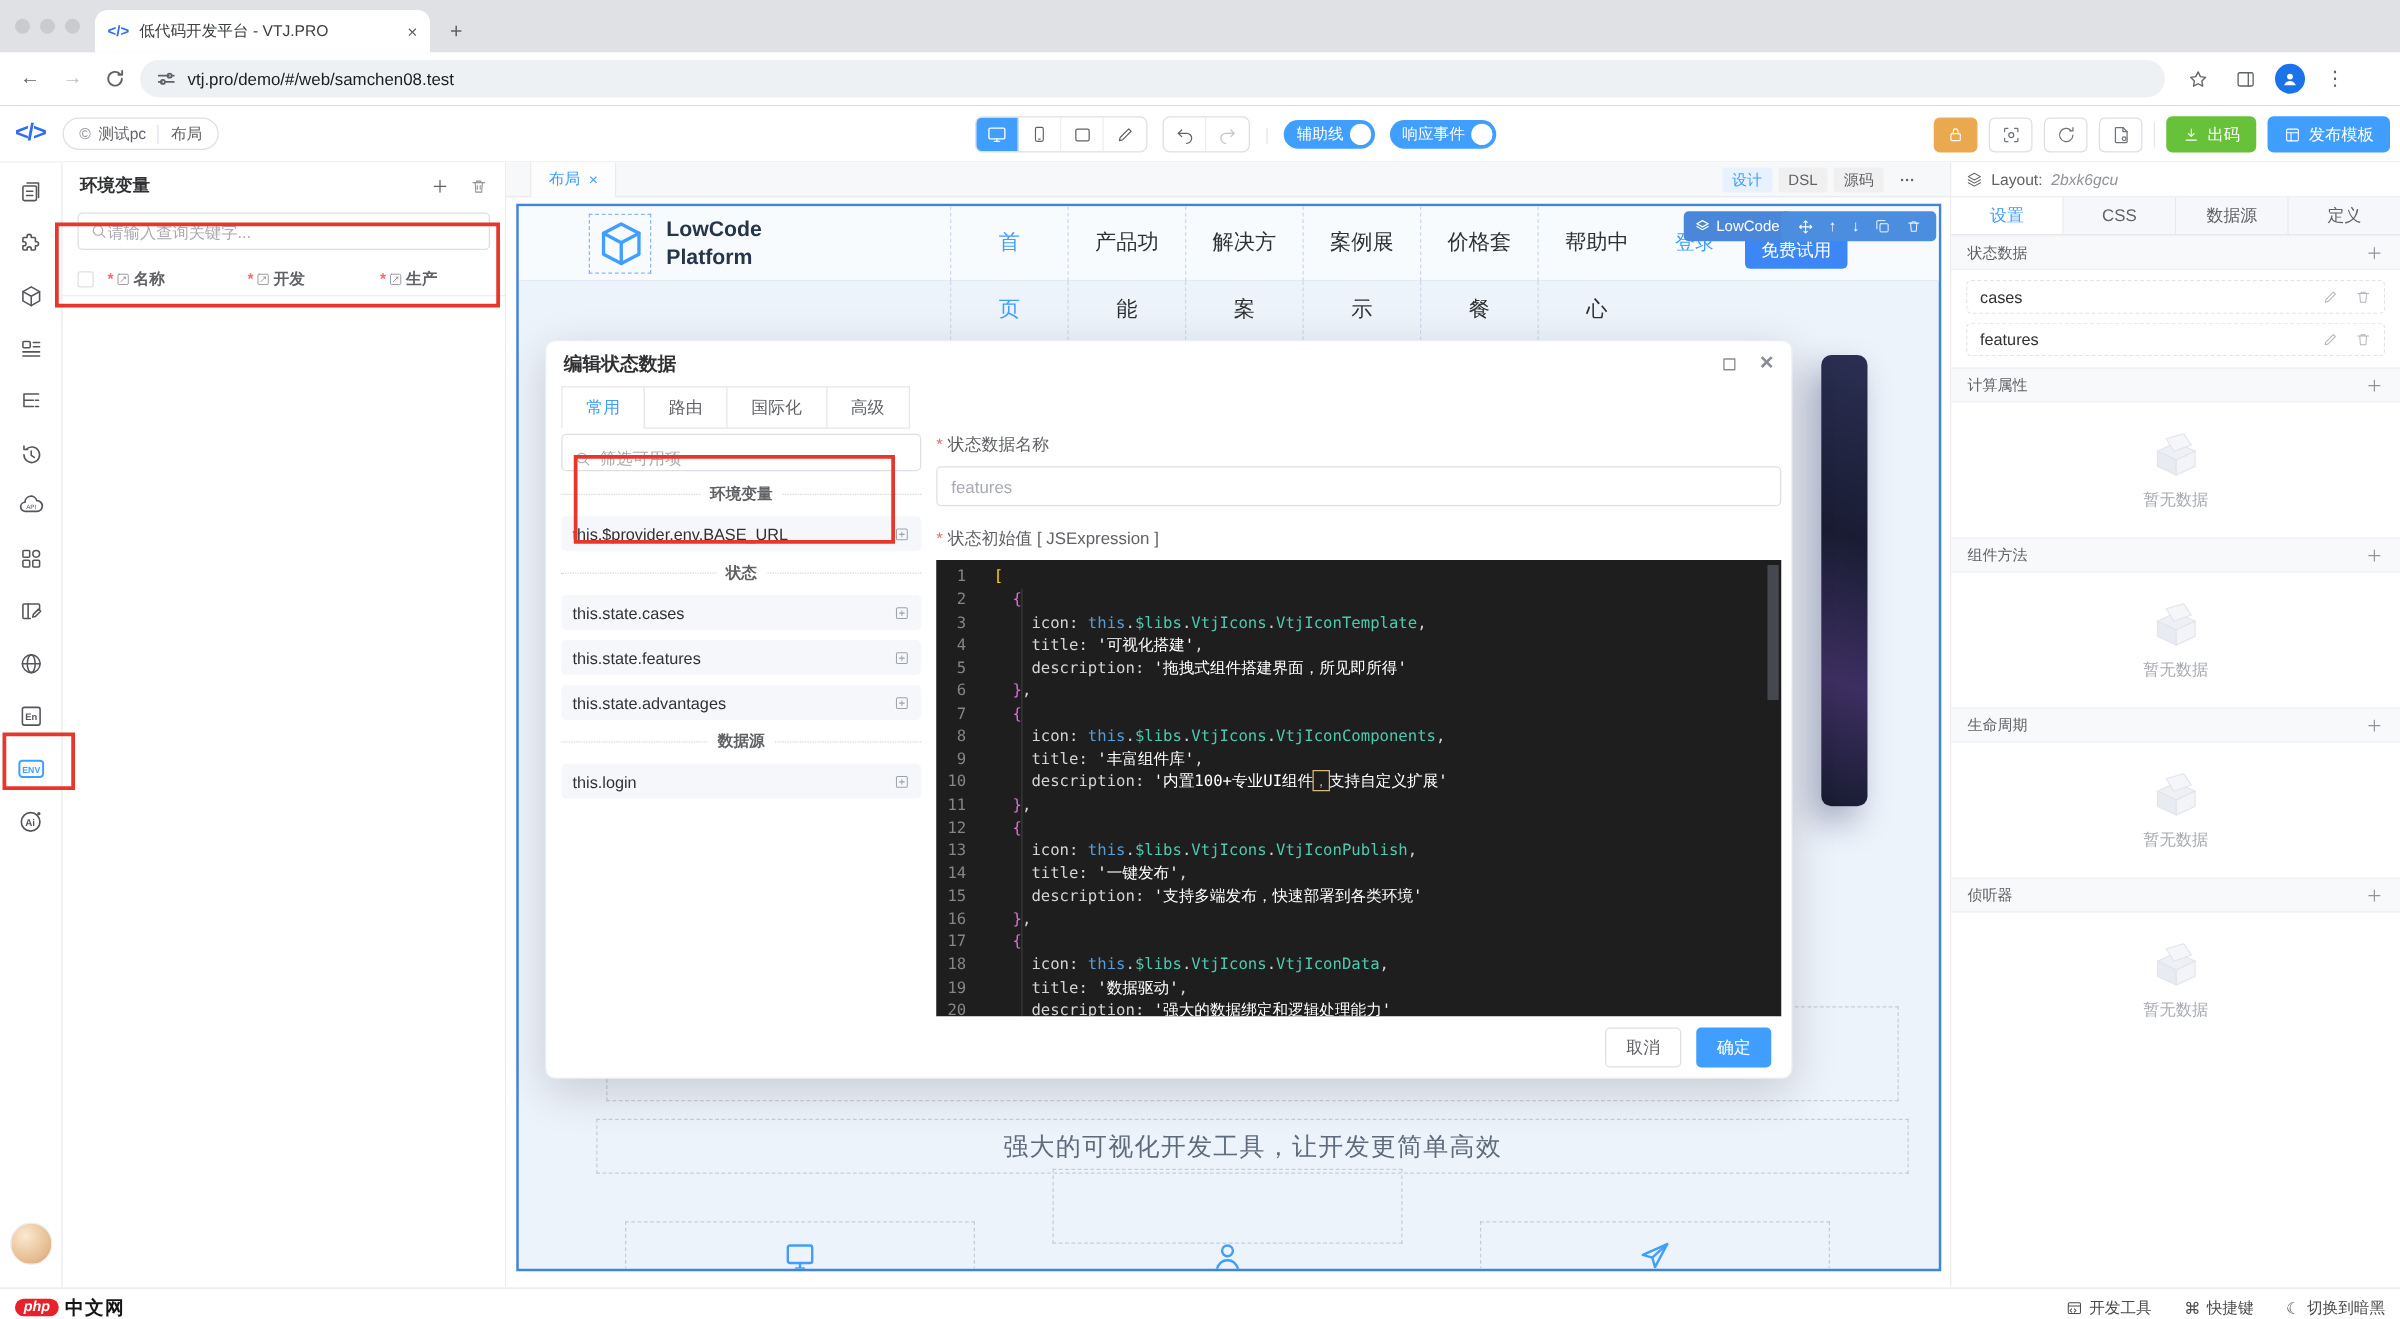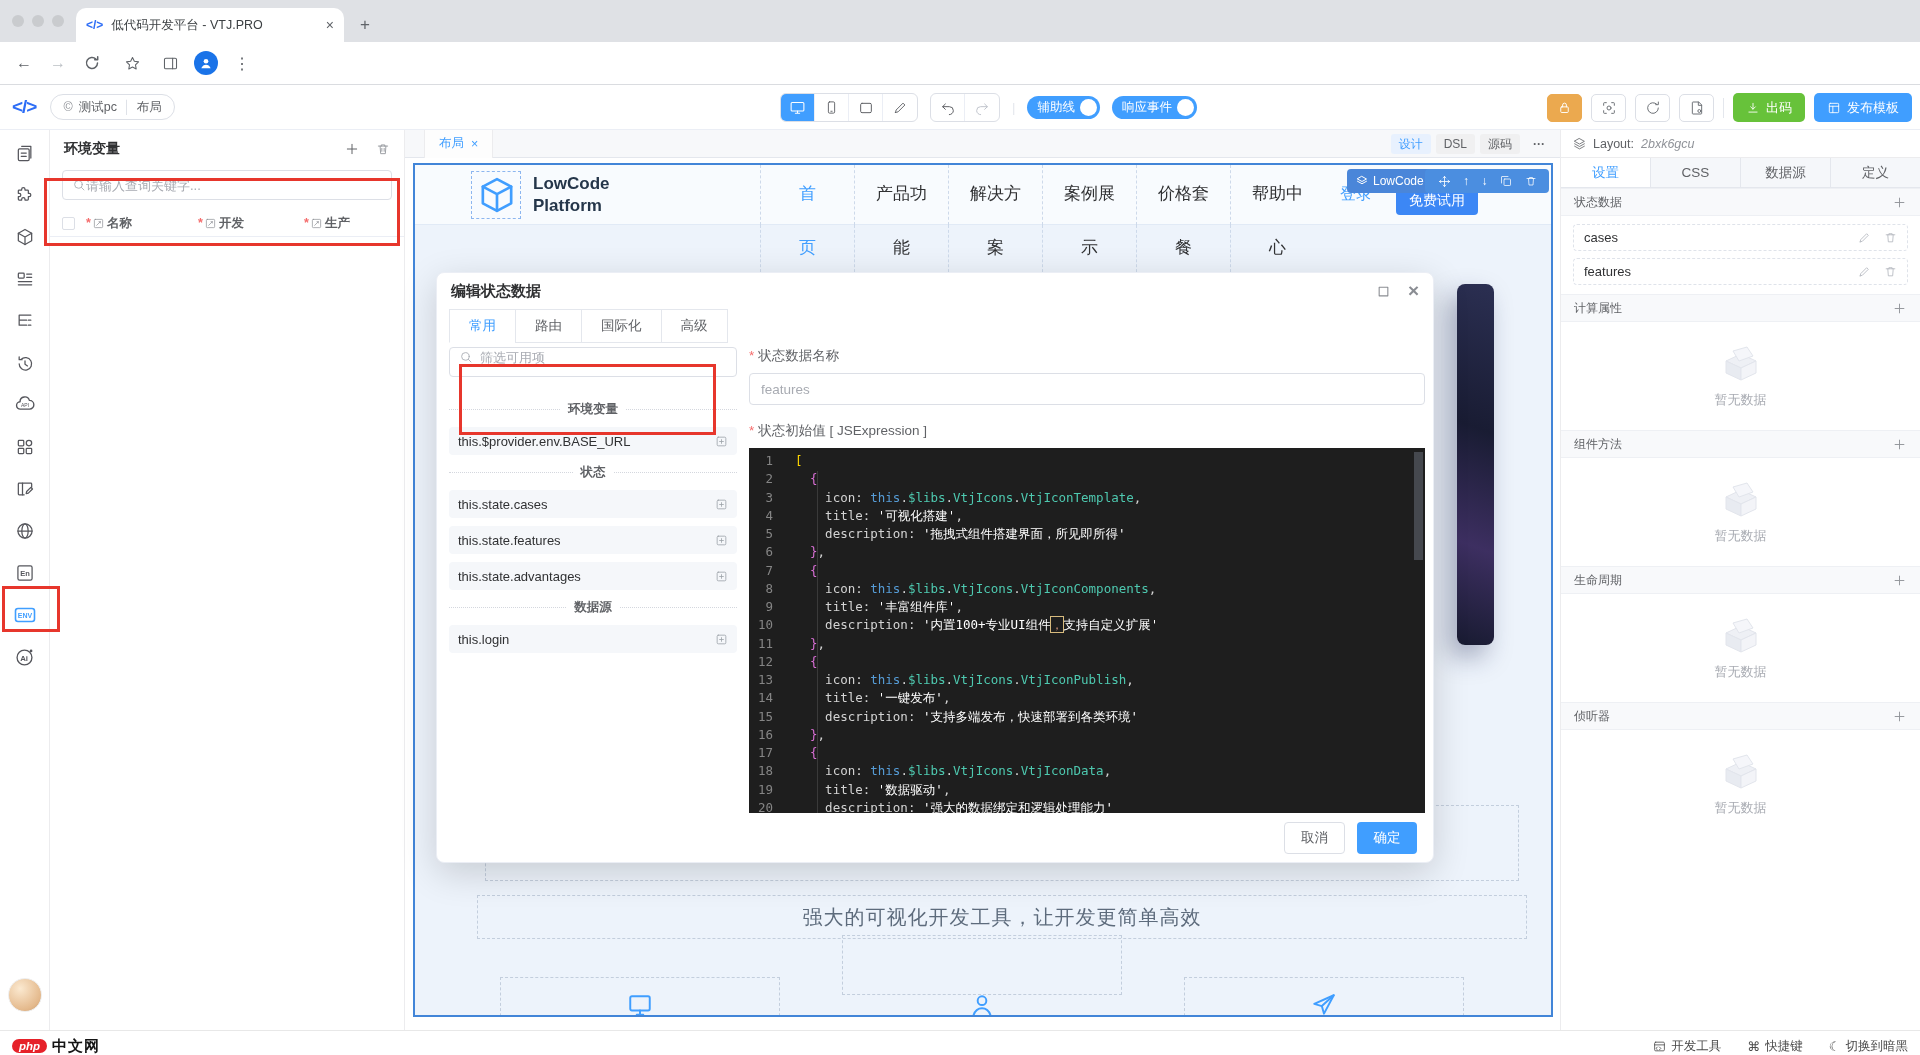"vtj.pro/demo/#/web/samchen08.test" div { html: none -> <div> <span> <svg> <path></path> <circle></circle> <circle></circle> </svg> </span> <span>vtj.pro/demo/#/web/samchen08.test</span> </div> }
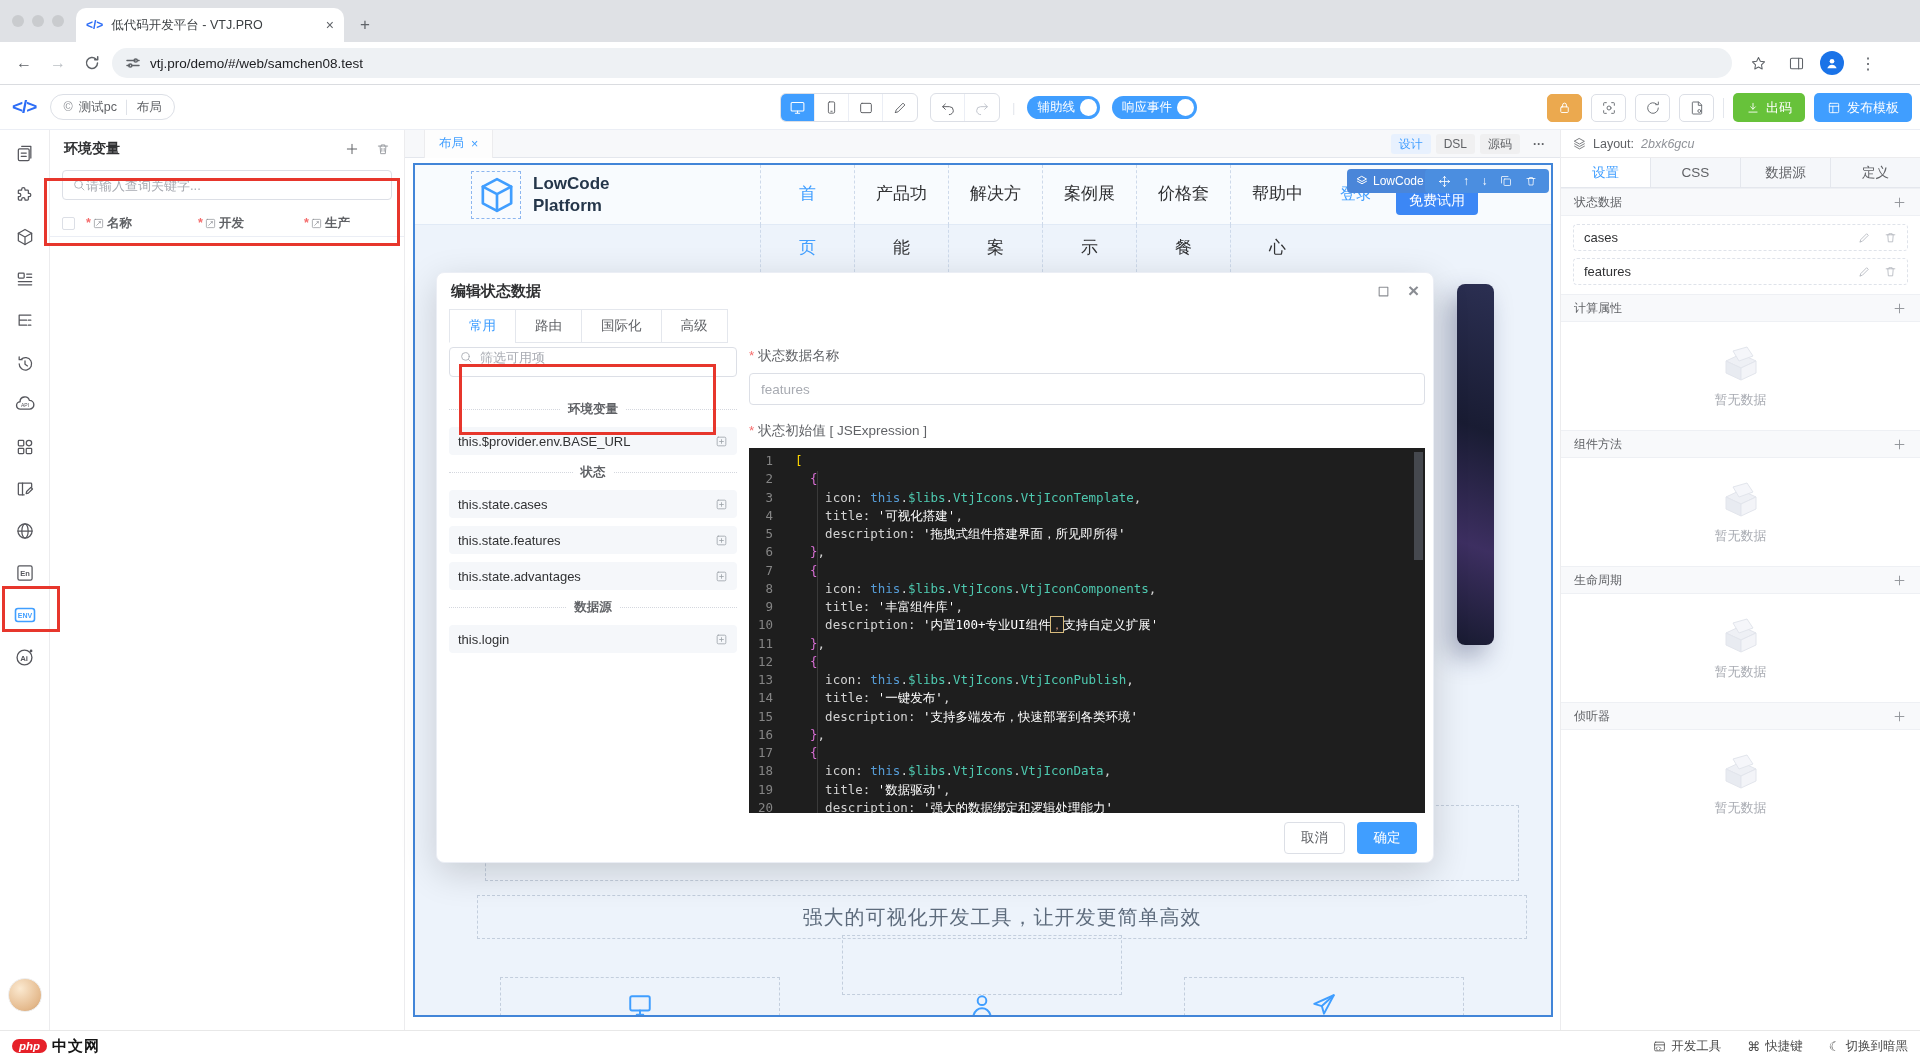"设计" .cmodes { right: 7px -> 20px }
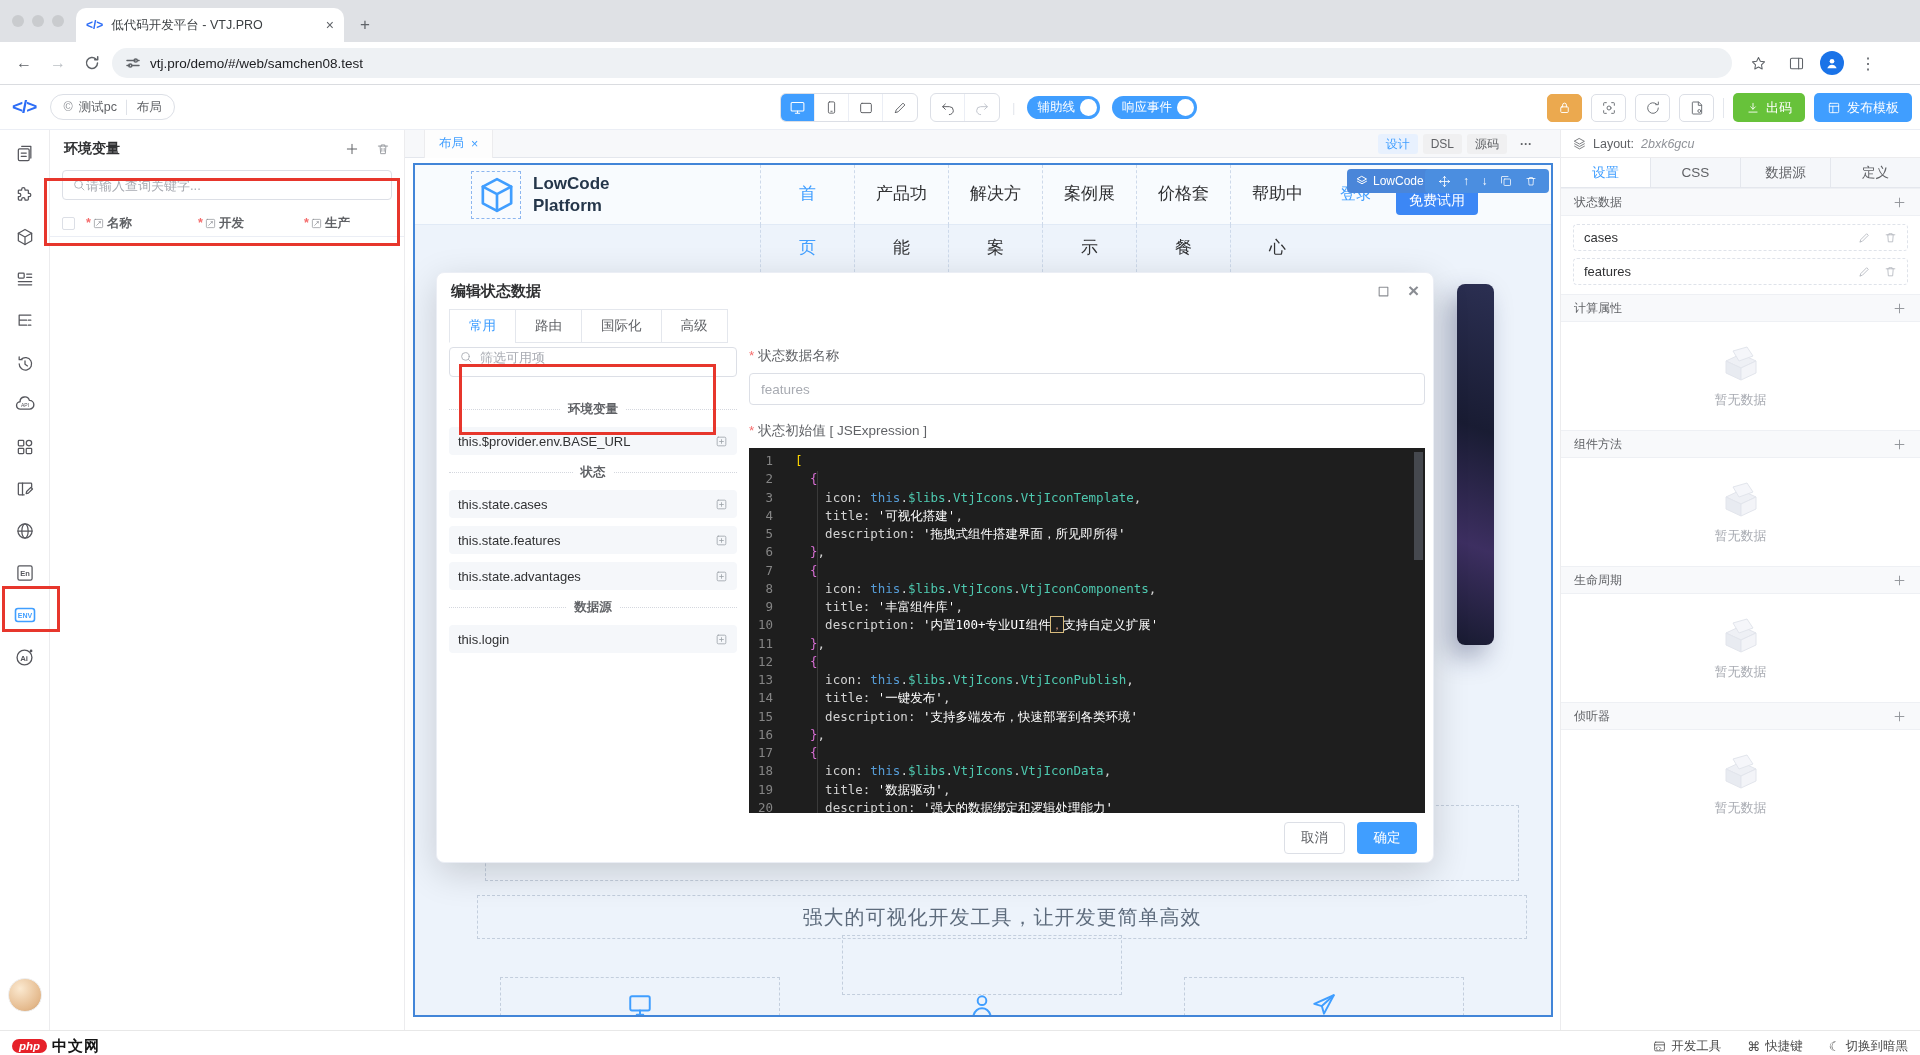"筛选可用项" .msearch { align-items: flex-start -> flex-end; margin-bottom: 24px -> 10px }
